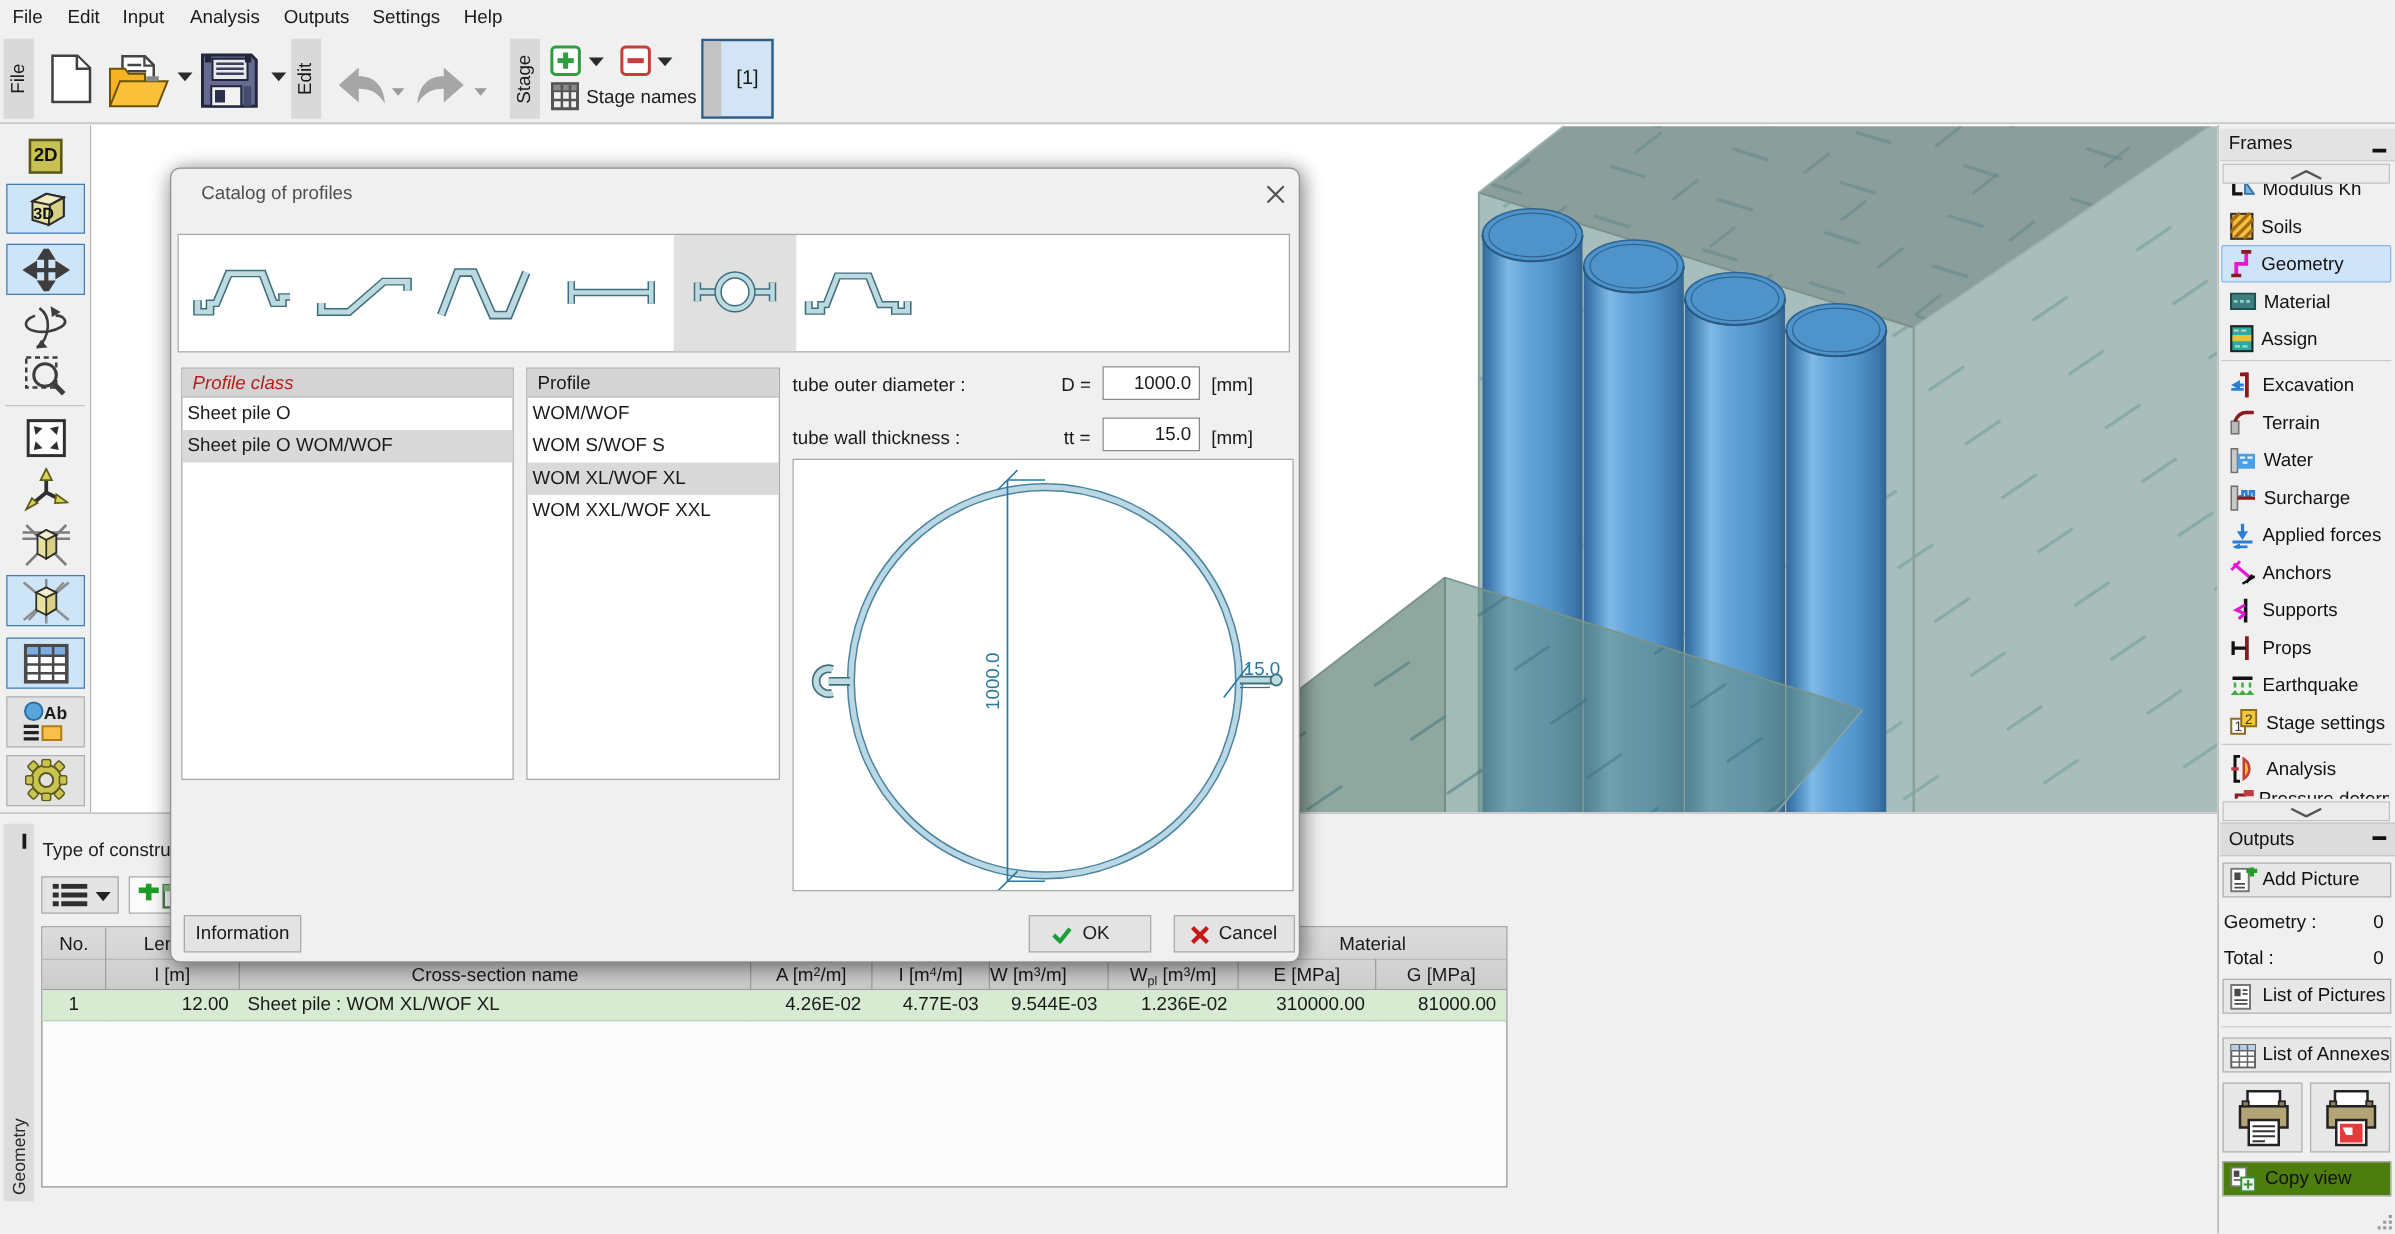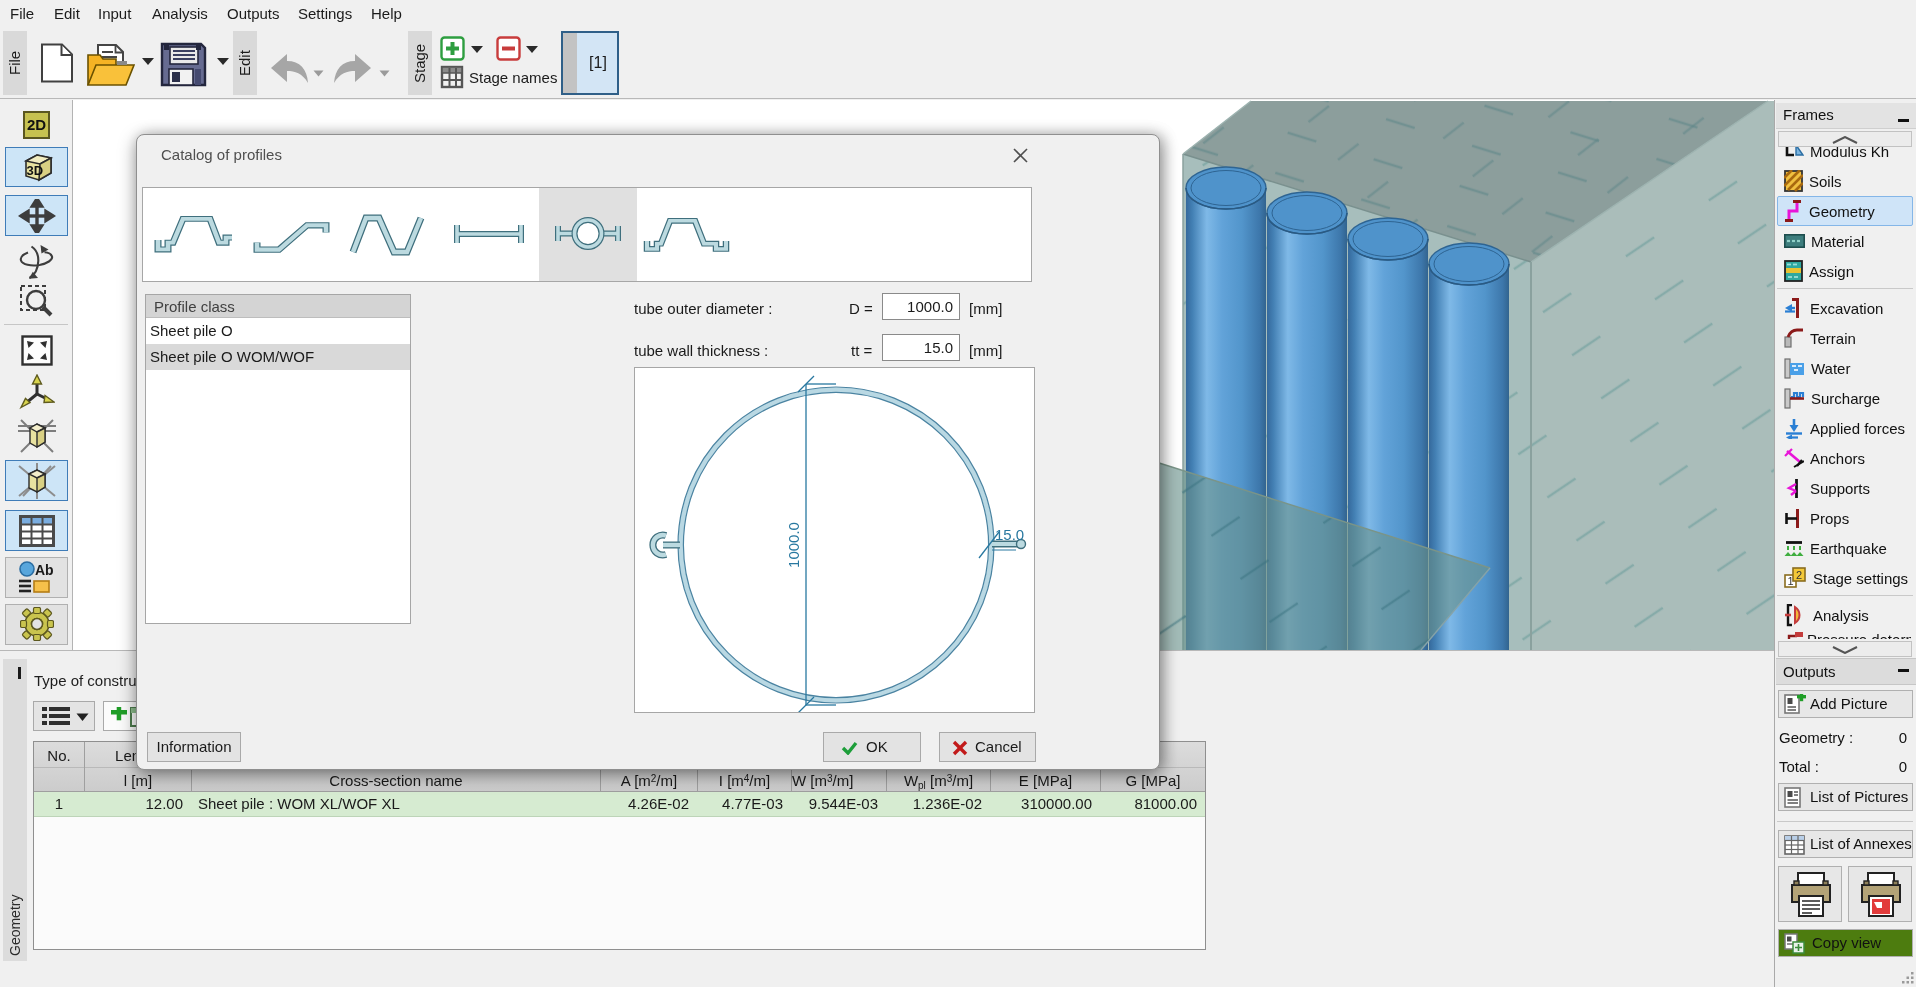"Catalog of profiles" div.abs { width: 1024px -> 904px }
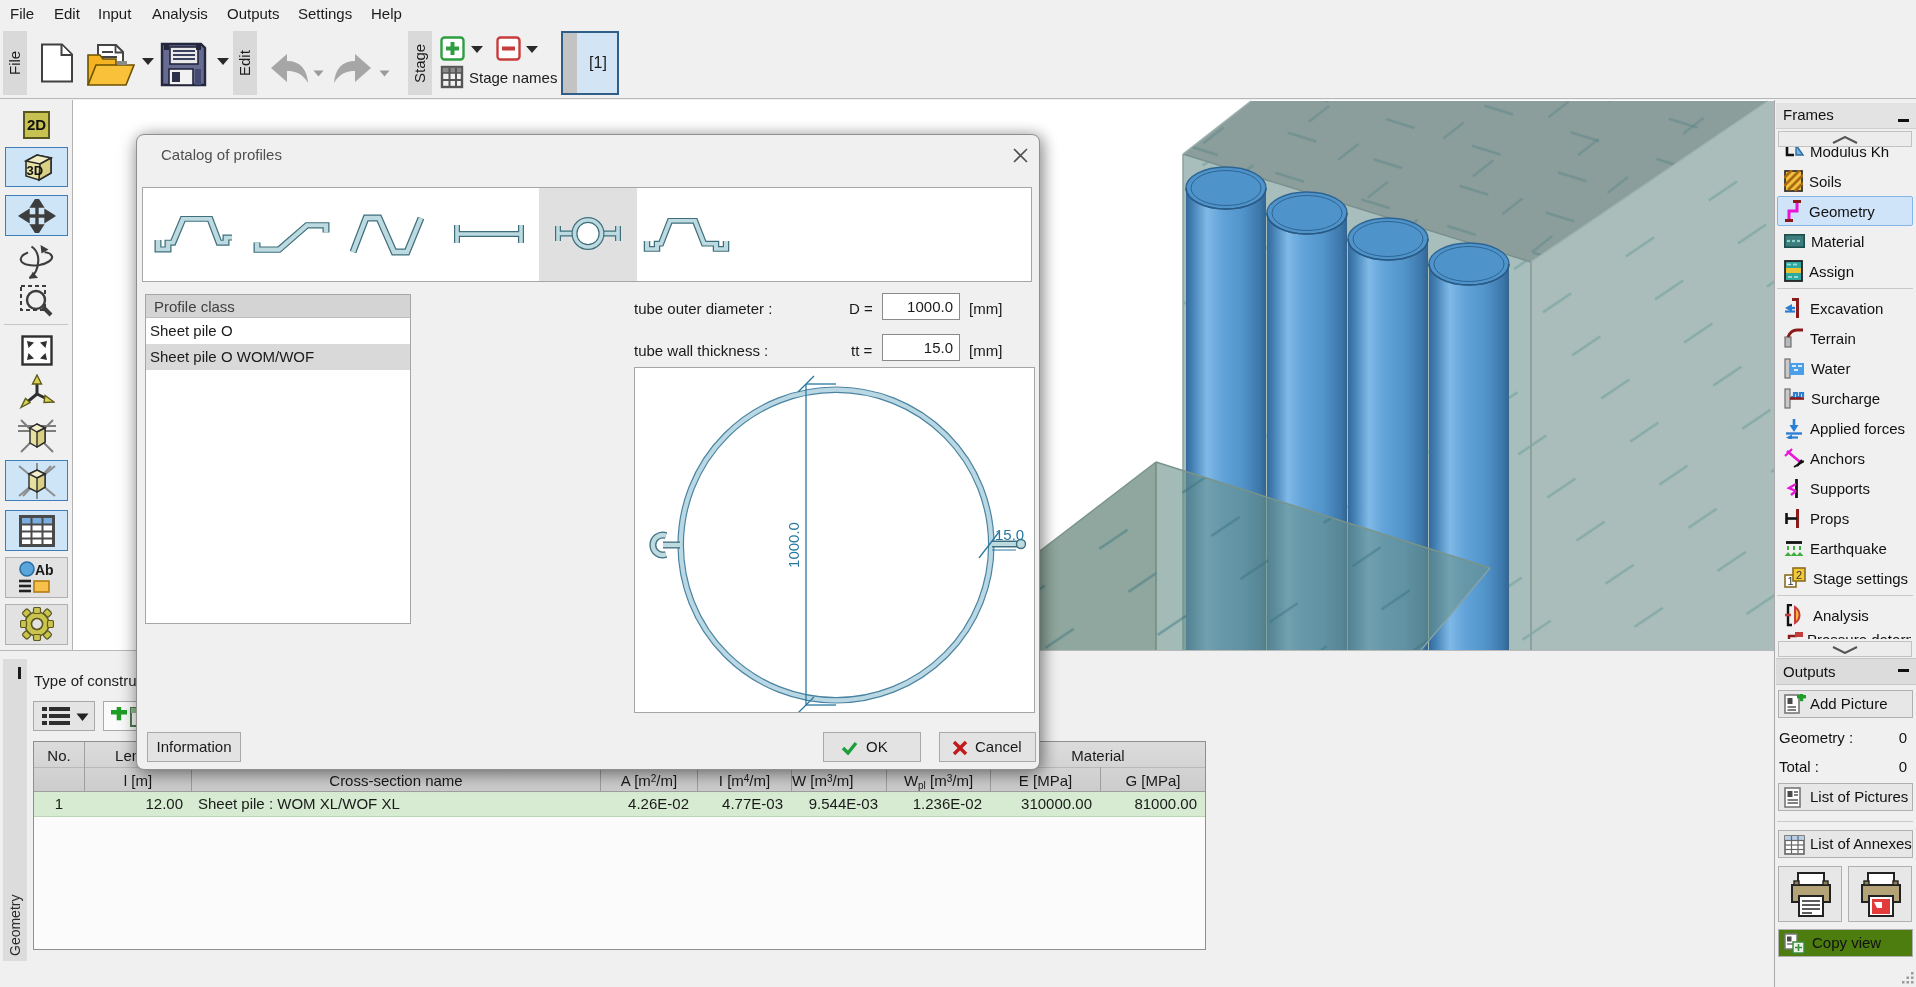"Profile class" span { color: #404040 -> #b91c1c; font-style: none -> italic }
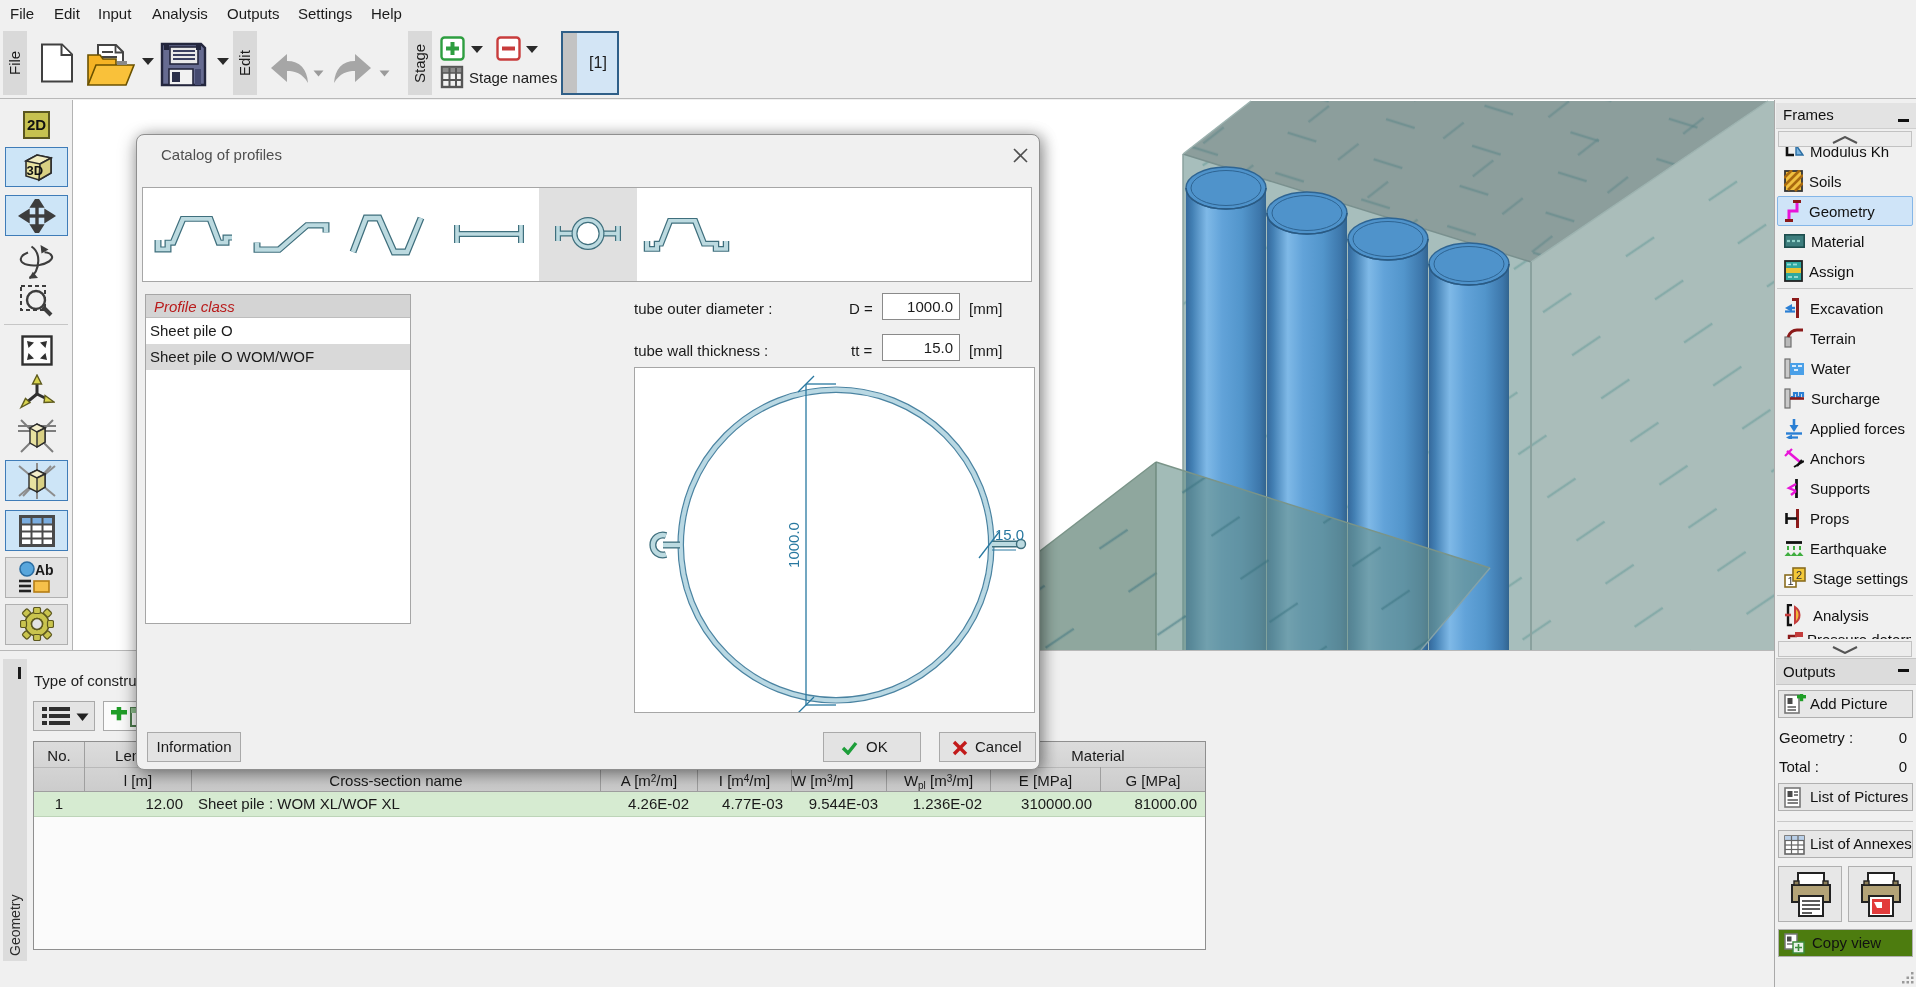"Profile" div.abs { html: none -> <div> <div> <span>Profile</span> </div> <div> <span>WOM/WOF</span> </div> <div> <span>WOM S/WOF S</span> </div> <div> <span>WOM XL/WOF XL</span> </div> <div> <span>WOM XXL/WOF XXL</span> </div> </div> }
